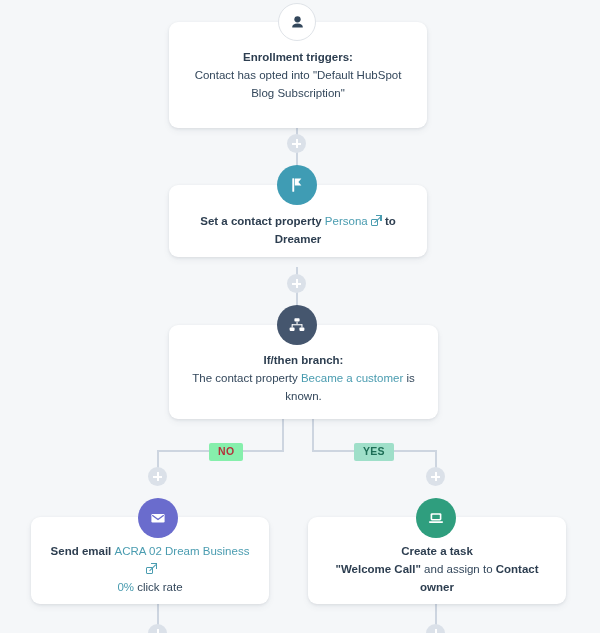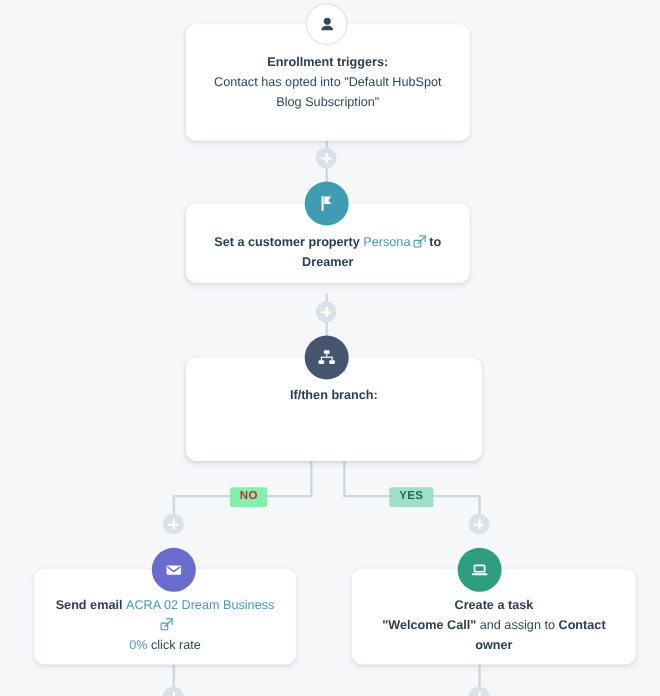"Set a customer property" span.strong { text: customer -> contact }
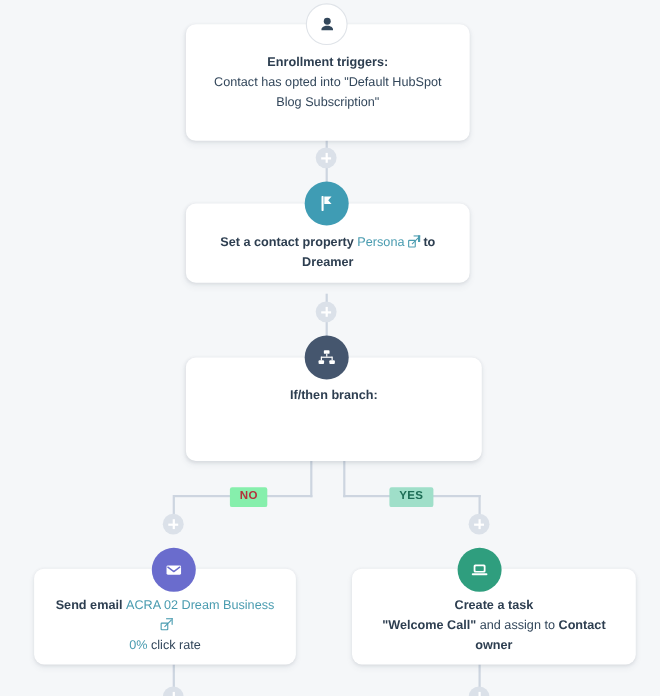"The contact property Became a" div.card-line { html: none -> <div> <span>The contact property </span><span>Became a customer</span><span> is known.</span> </div> }
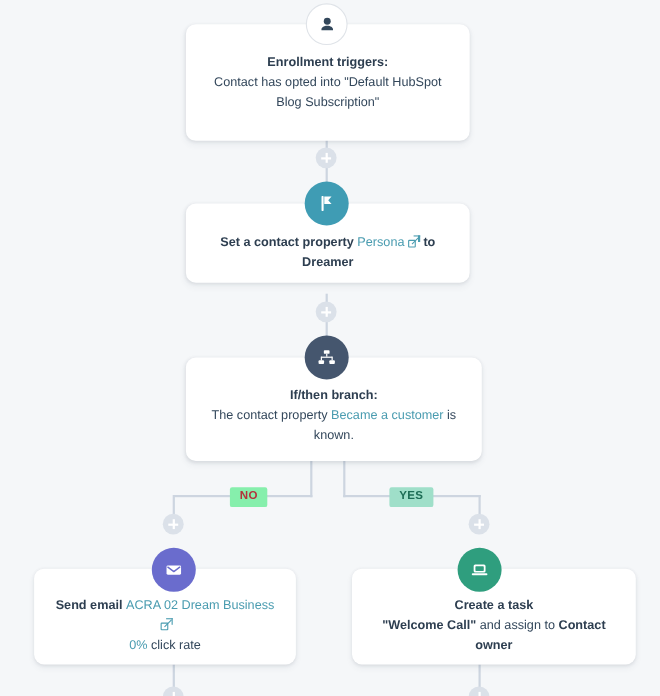"Create a task" div.card { margin-left: 12px -> none }
